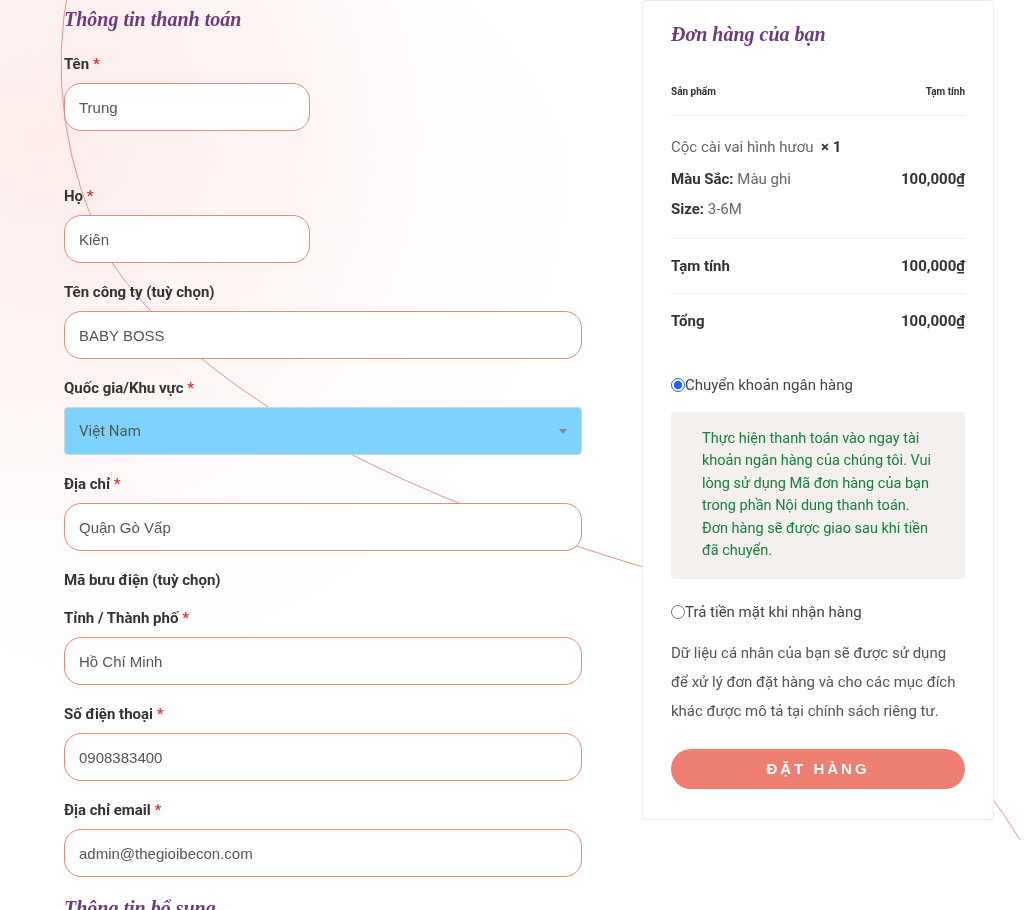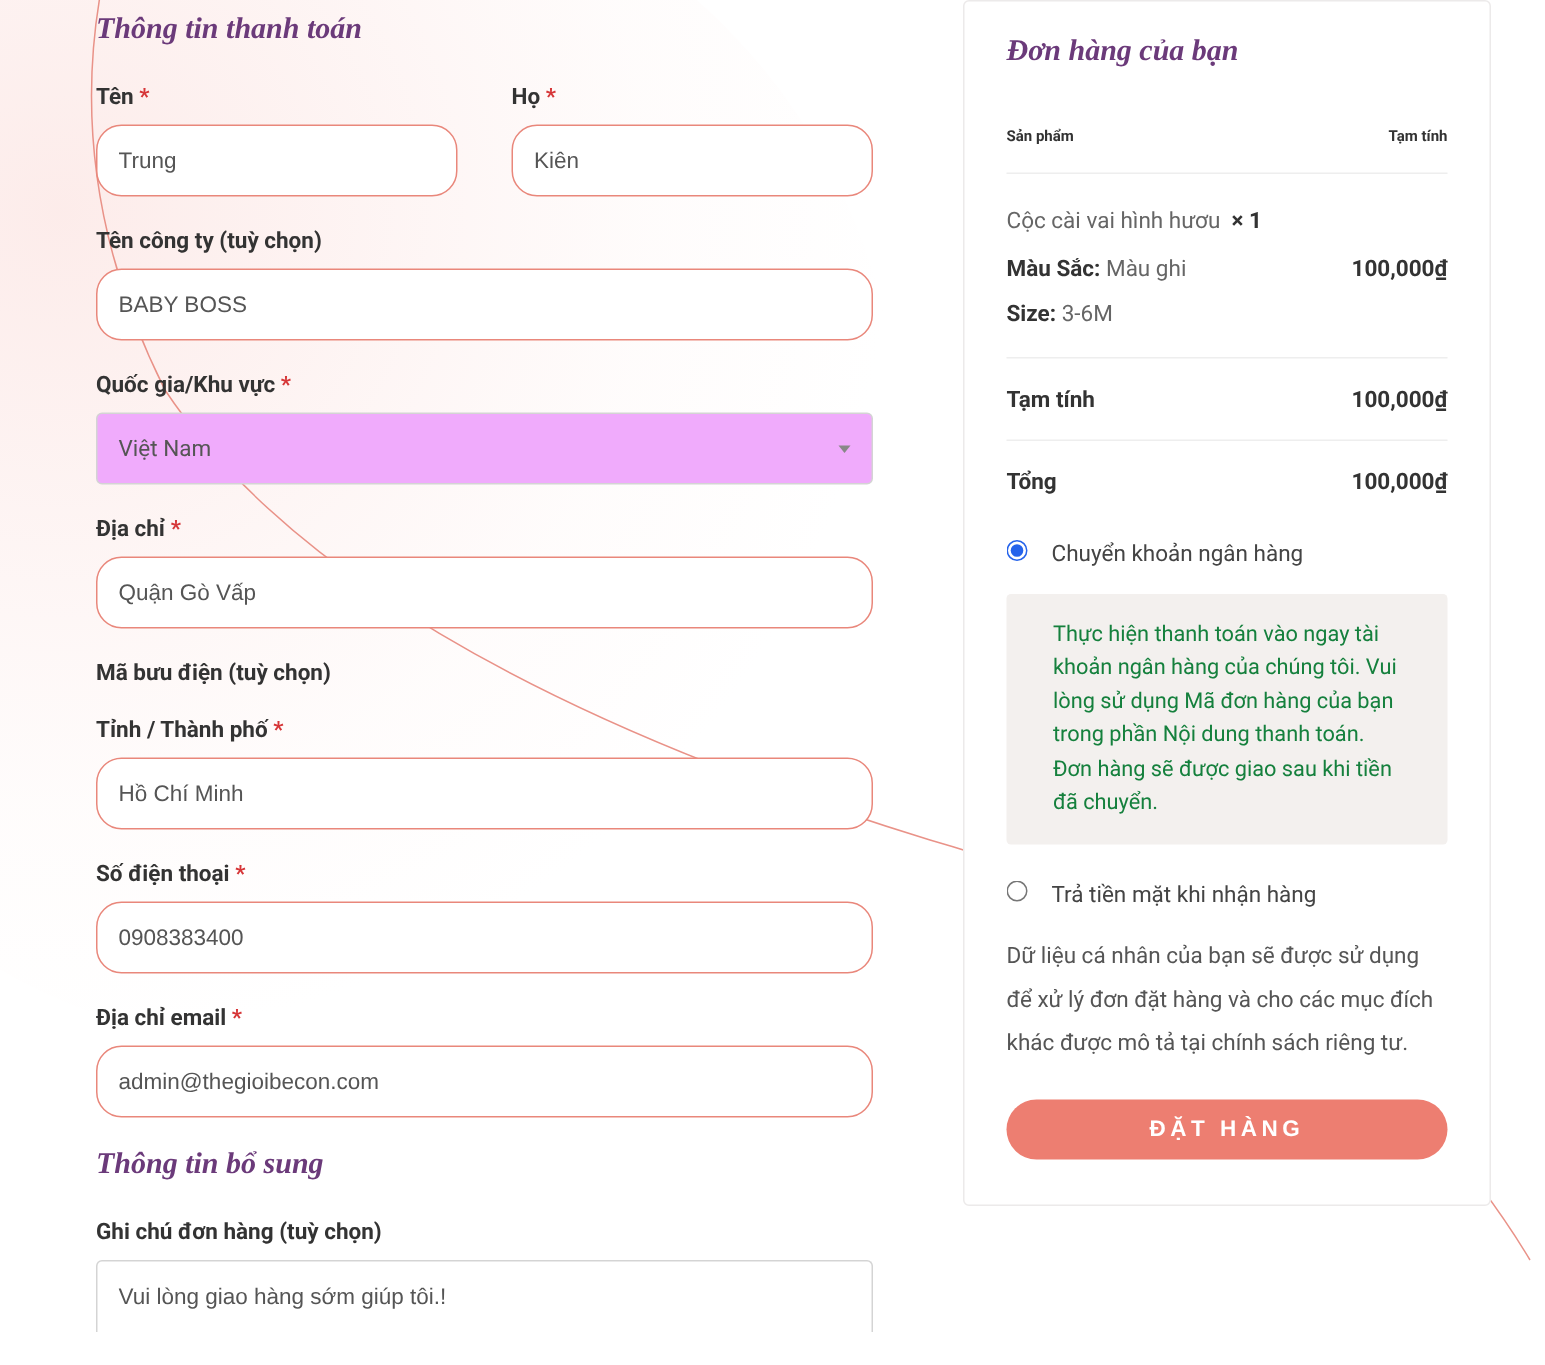"Tên *" .row { flex-direction: none -> column }
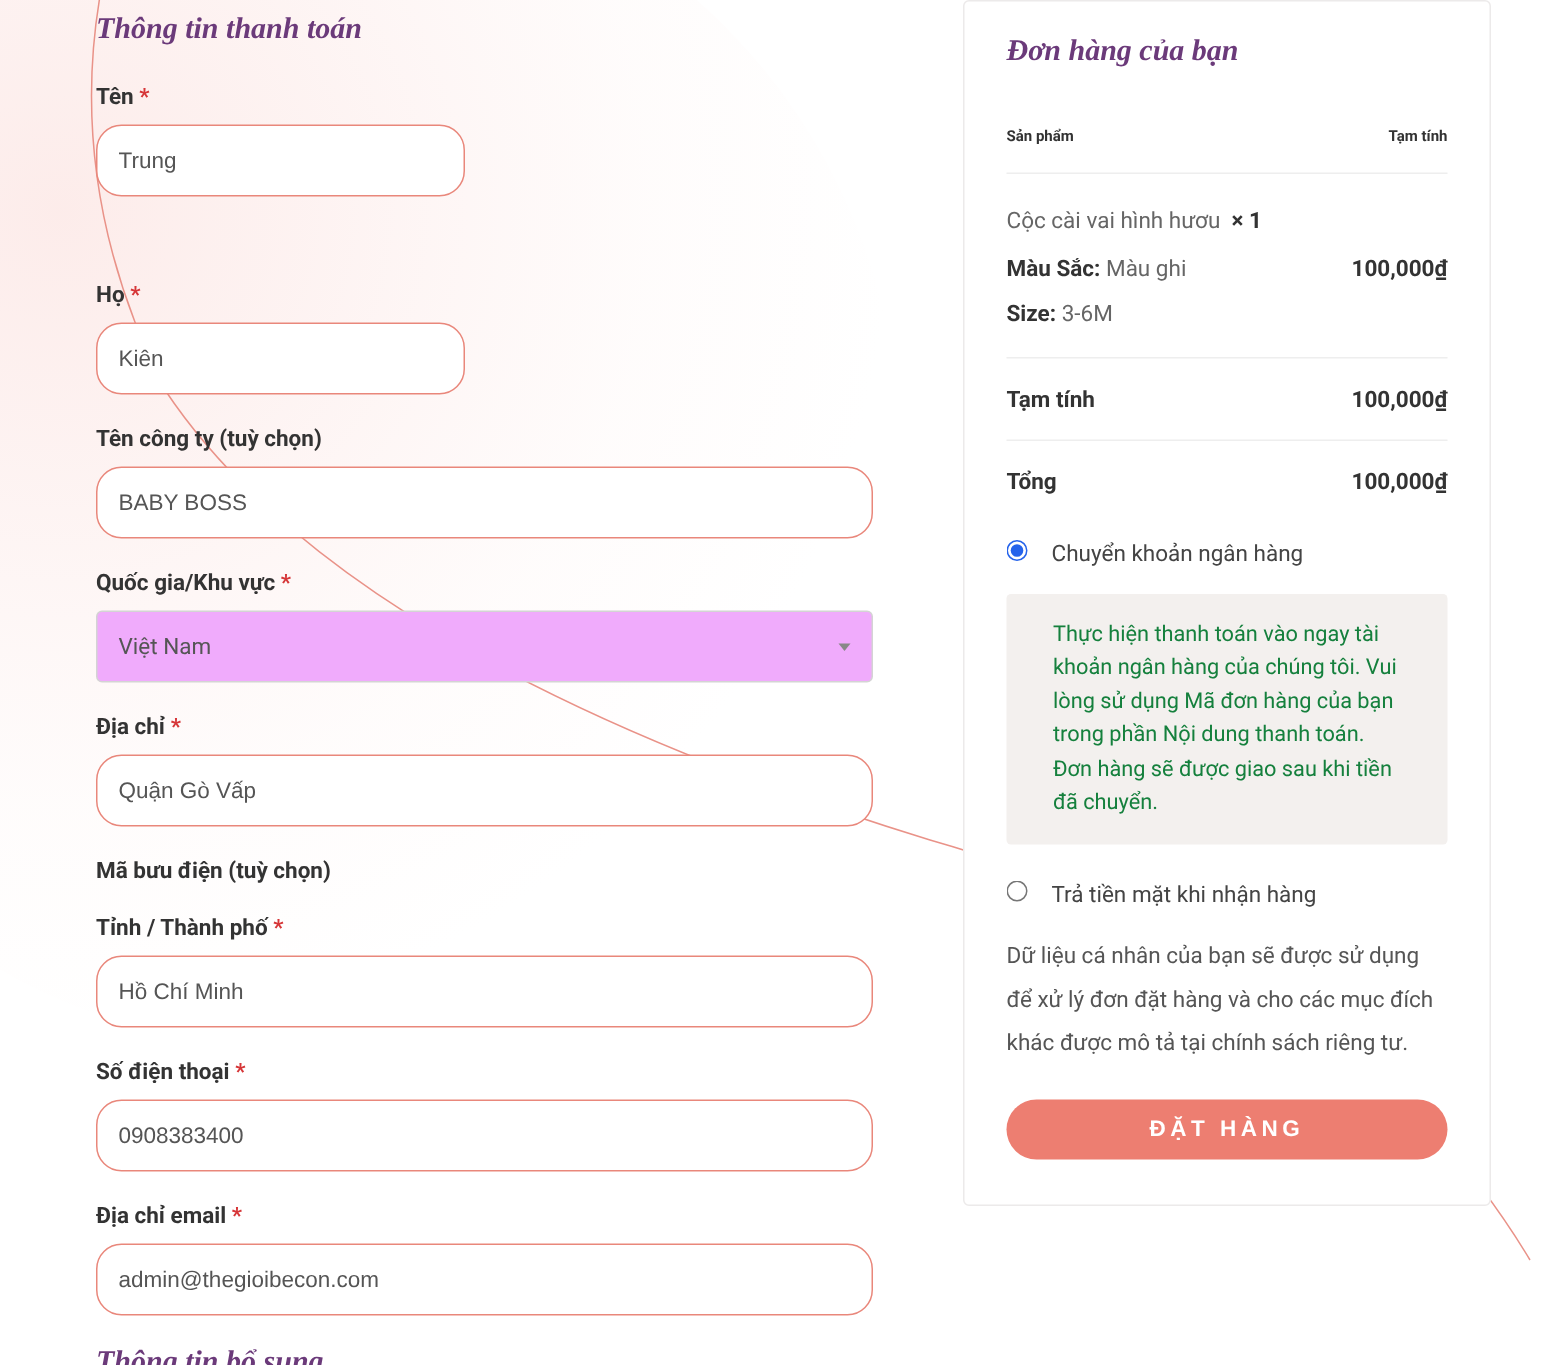"Chuyển khoản ngân hàng" .payment-option { align-items: flex-start -> center; gap: 16px -> 0; margin-top: none -> 16px }
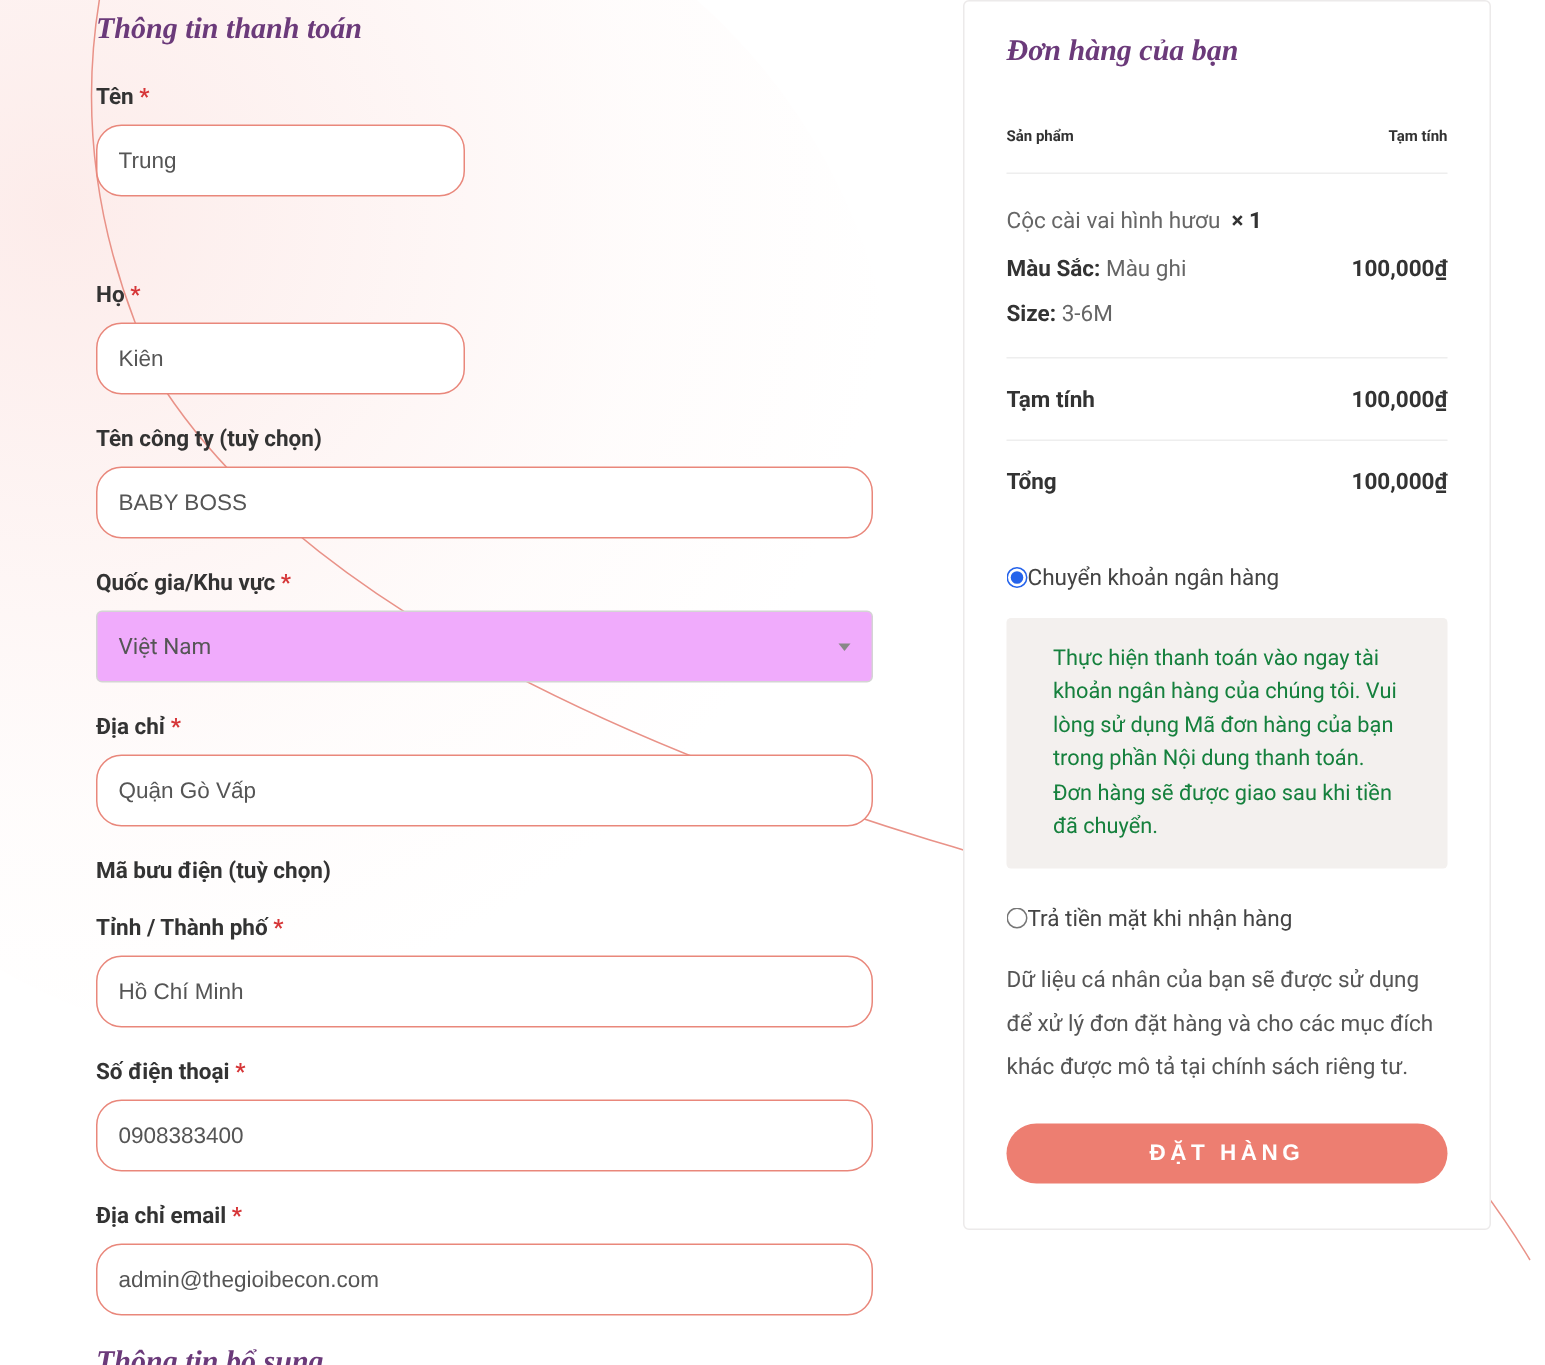"Việt Nam" .select { background: #f0abfc -> #7dd3fc }
